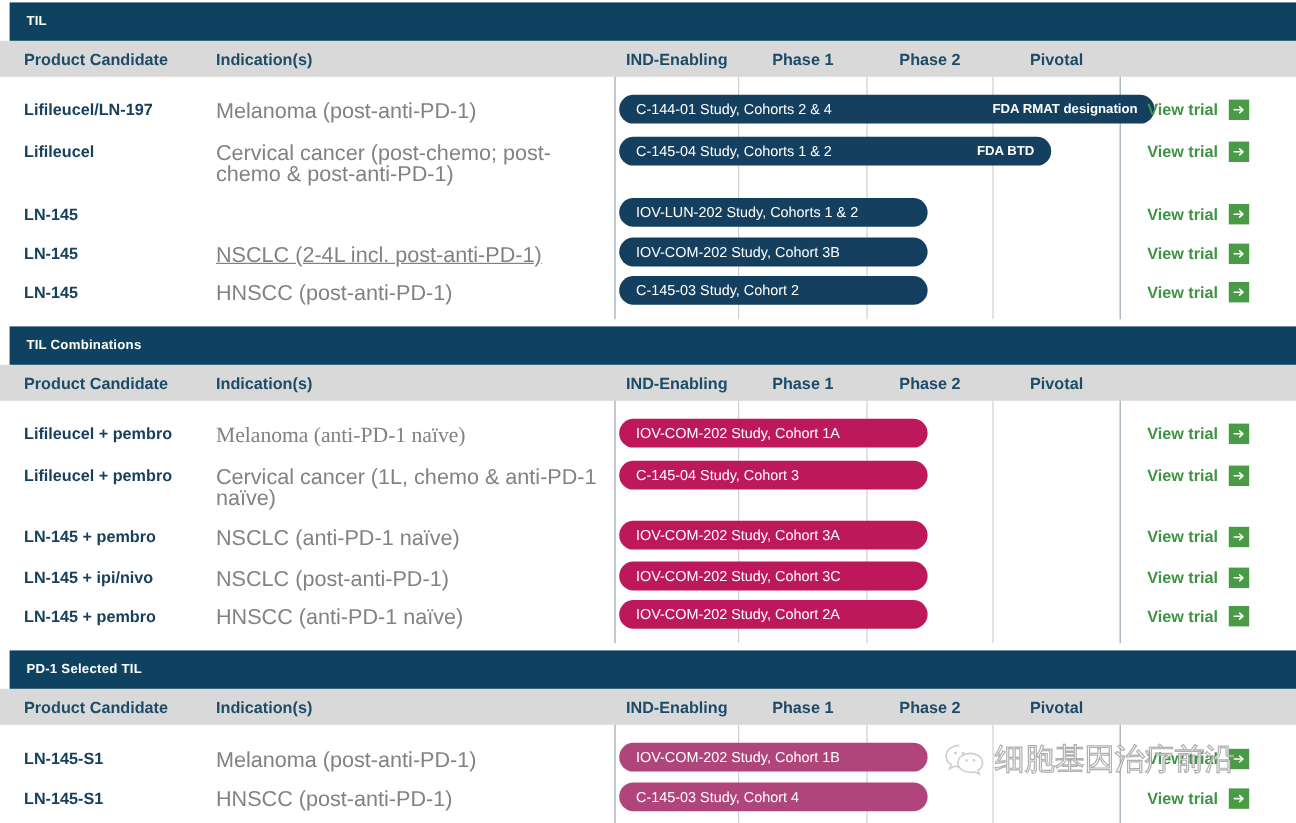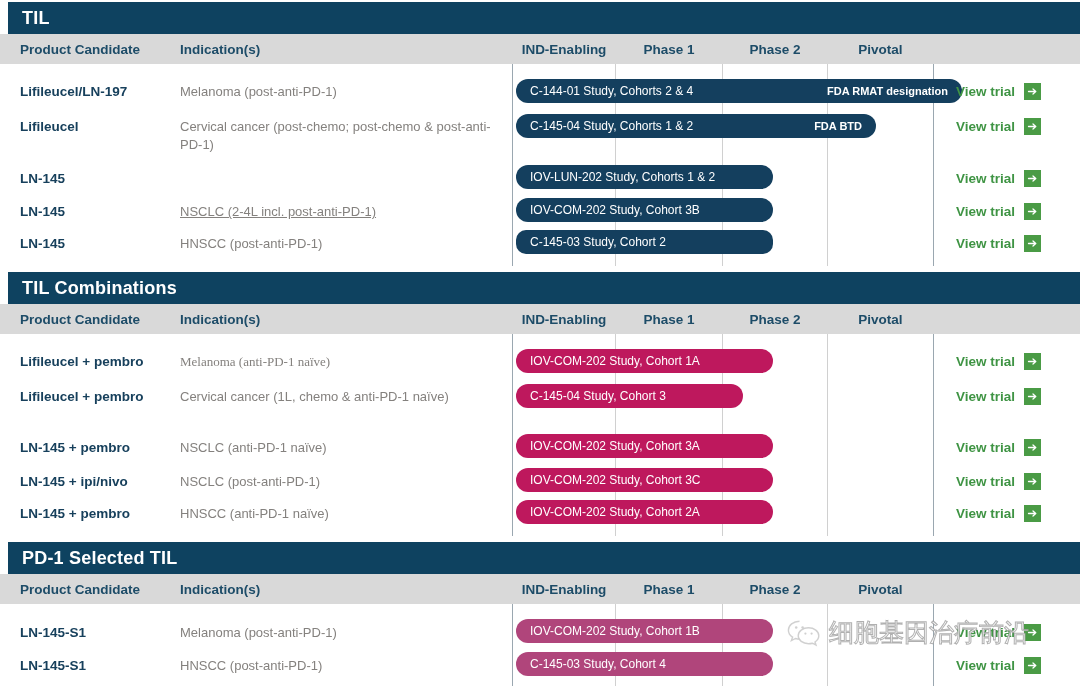"TIL" .section-bar .title { font-size: 18px -> 11px }
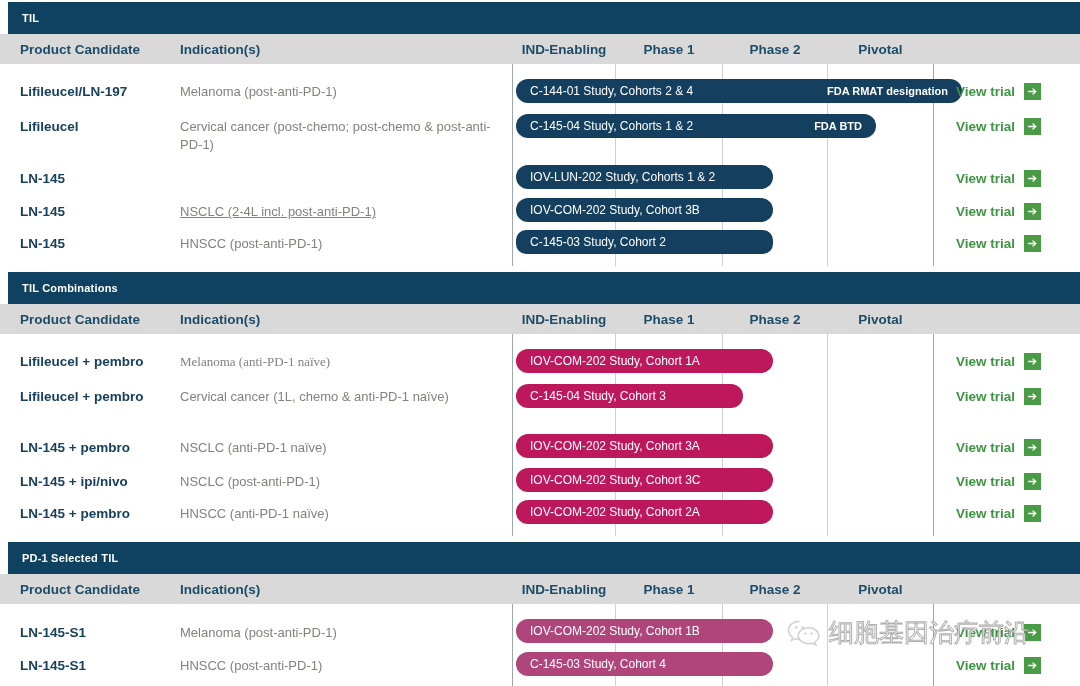"Melanoma (post-anti-PD-1)" .indic { font-size: 13px -> 18px }
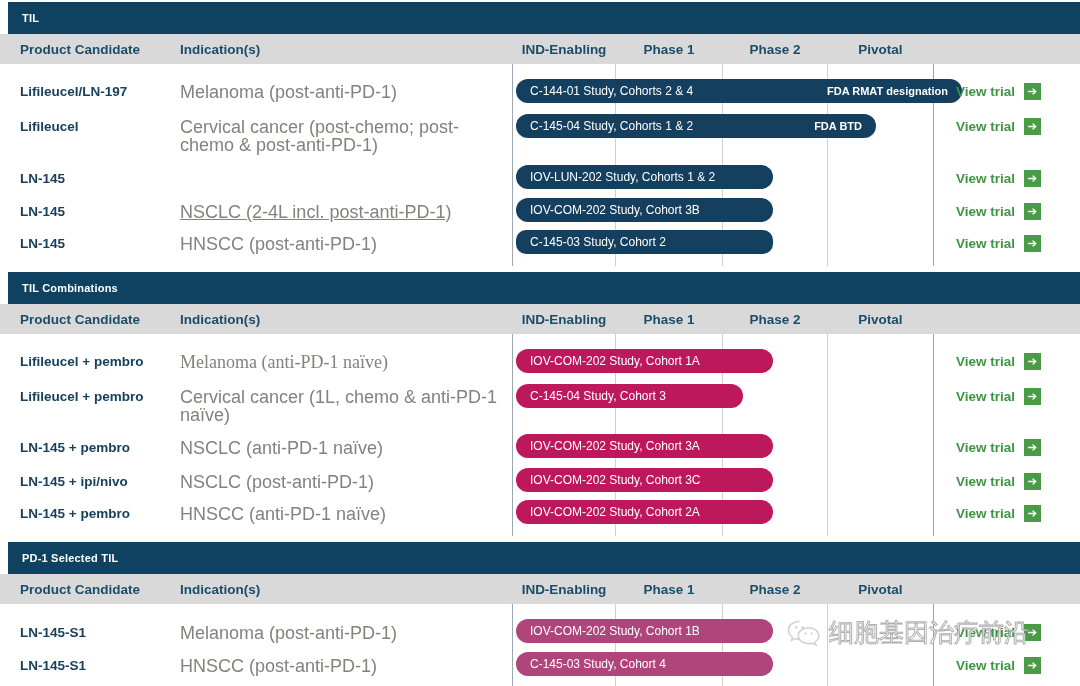"C-145-03 Study, Cohort 2" div.pill { border-radius: 10px -> none }
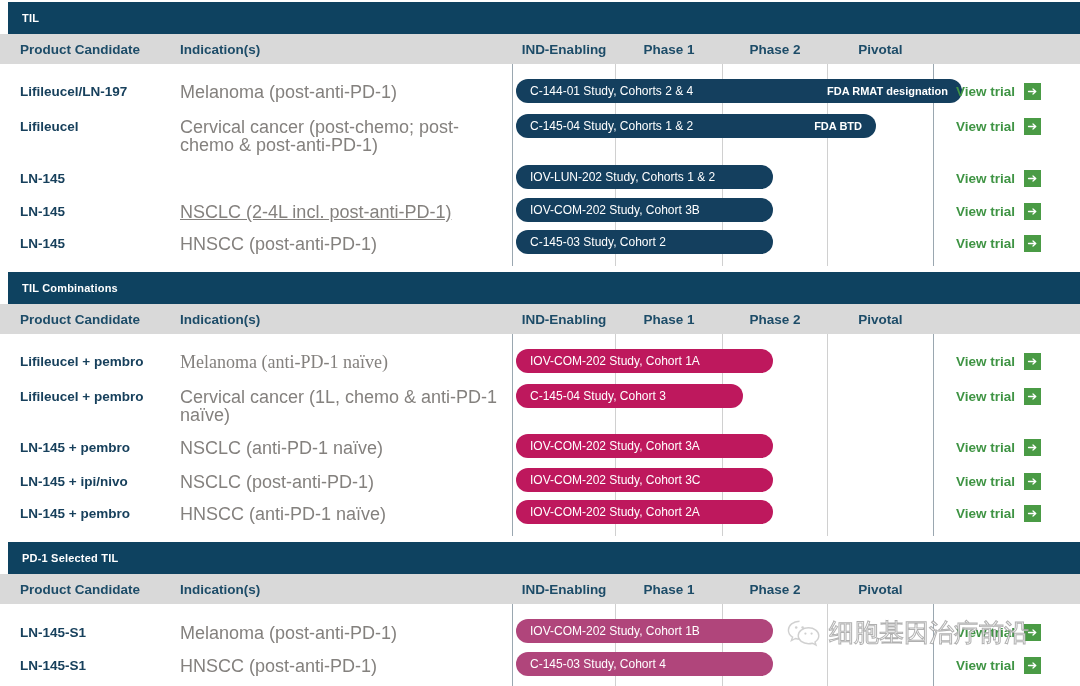"C-145-04 Study, Cohort 3" div.pill { width: 227px -> 257px }
